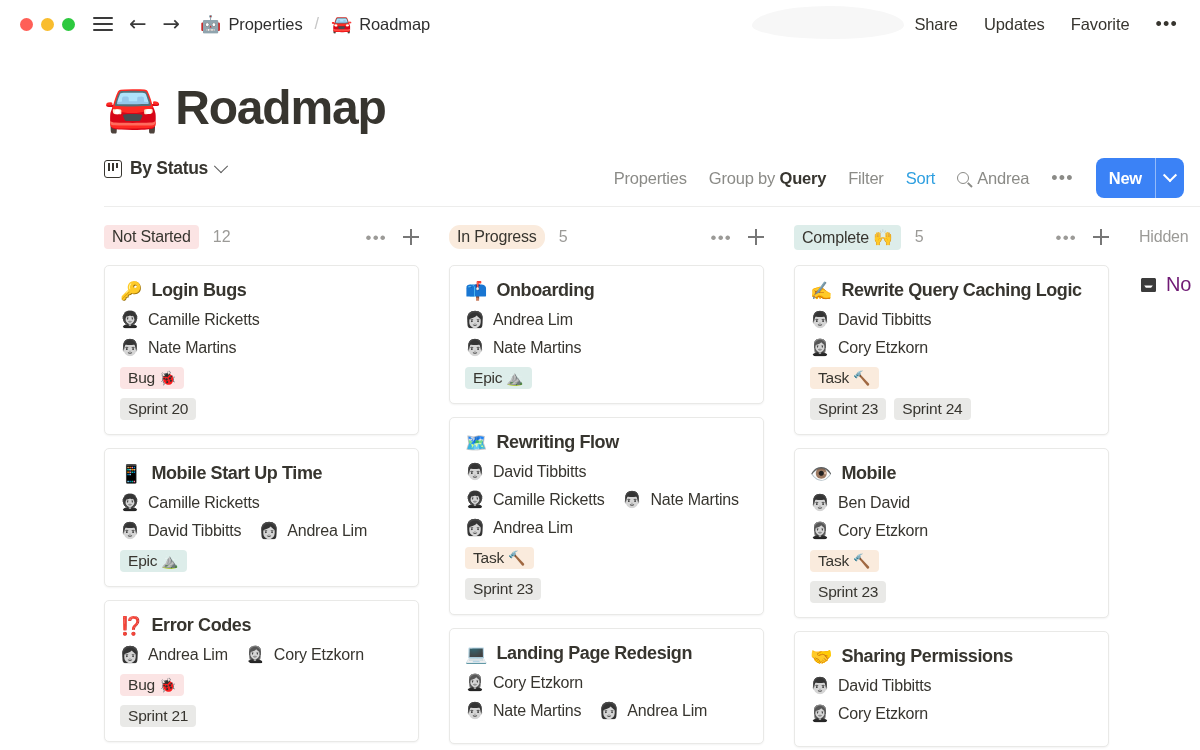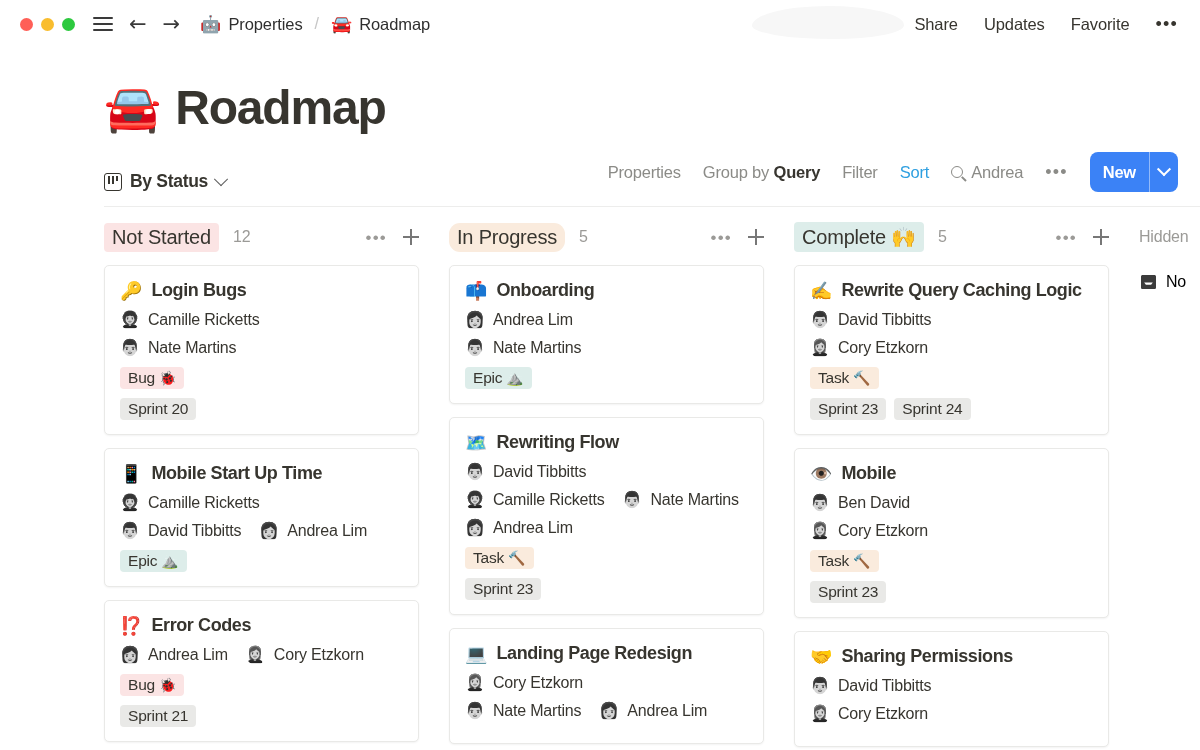"By Status" .viewbar { align-items: flex-end -> flex-start; padding: 26px 22px 0 104px -> 26px 16px 0 104px }
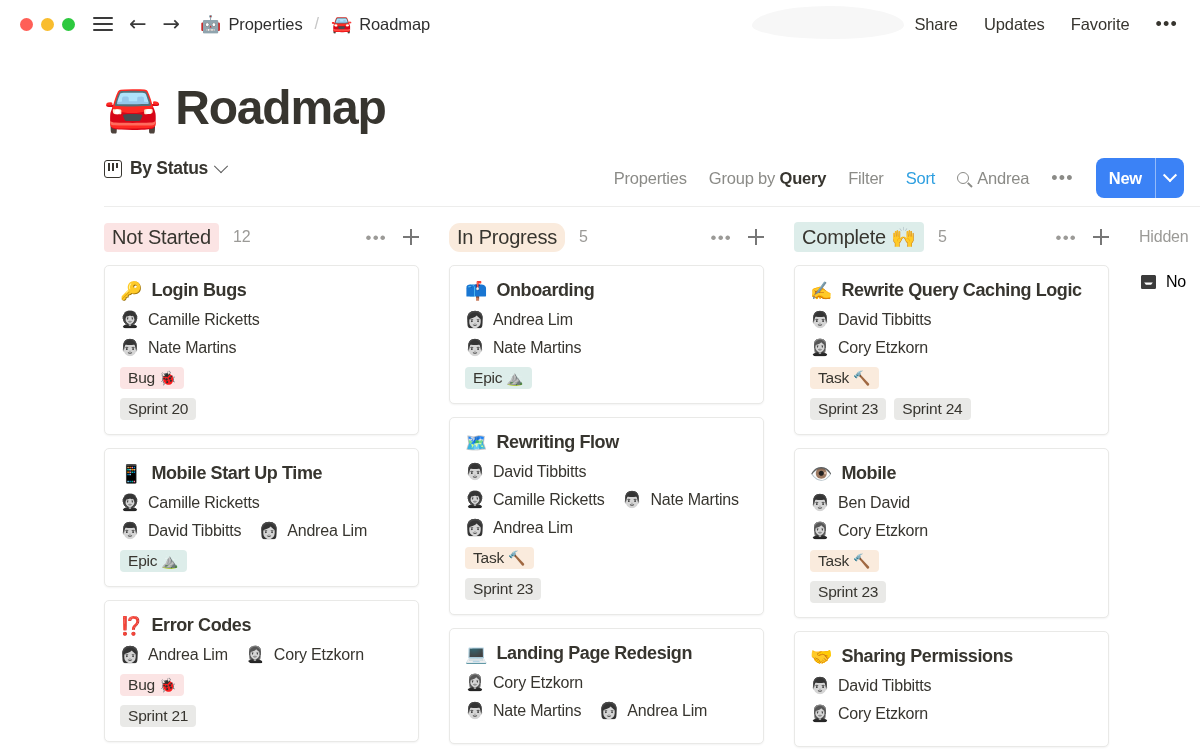"Not Started" .status-chip { font-size: 20px -> 16px }
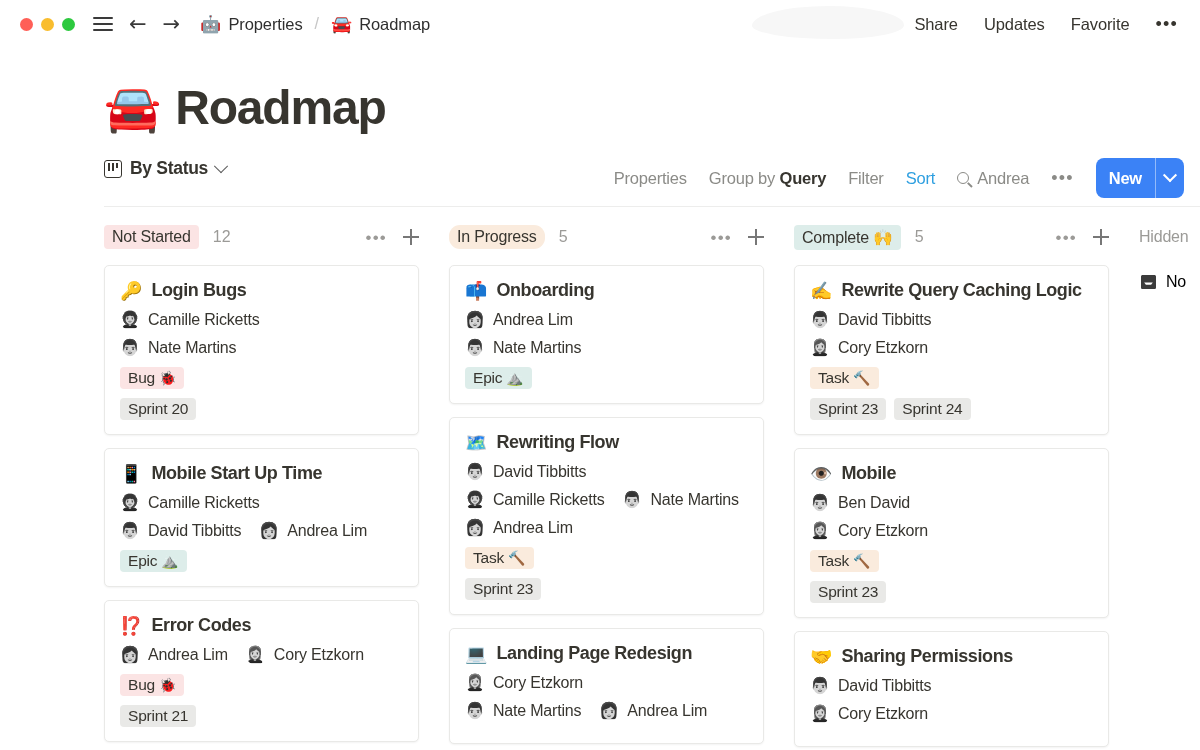"No" .hidden-text { color: #000000 -> #701a75; font-size: 16px -> 20px }
